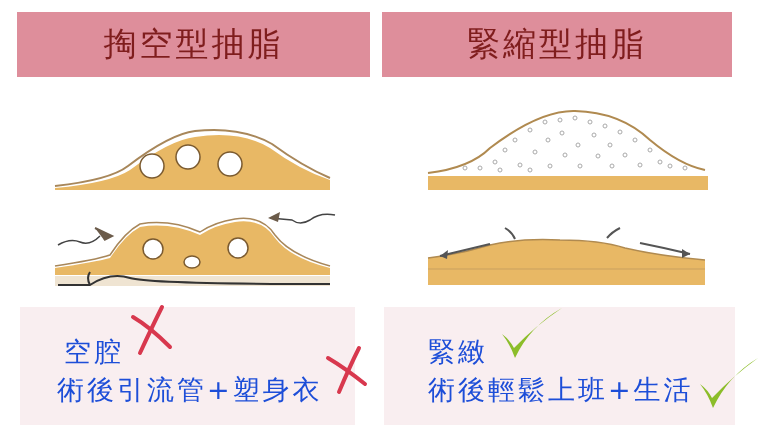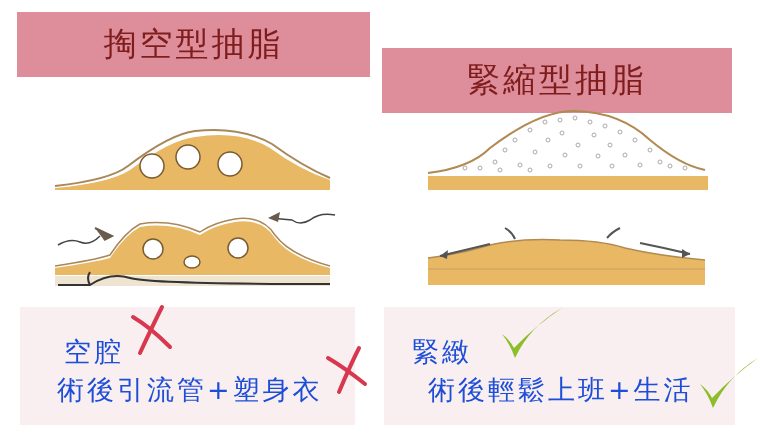"緊縮型抽脂" .hdr.r { margin-top: 36px -> none }
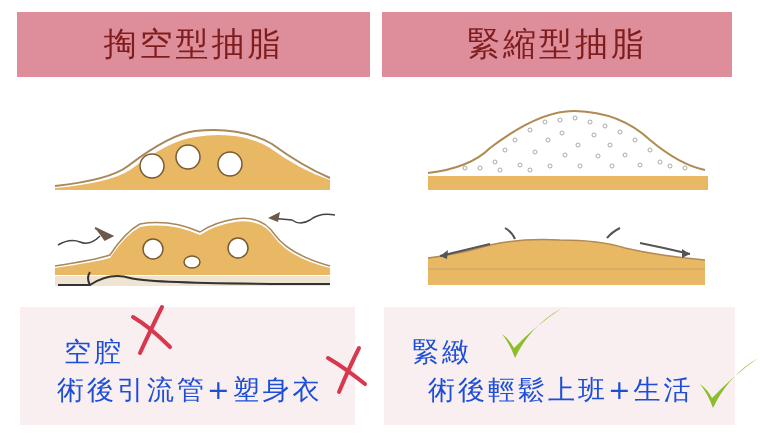"緊緻" div.txt { left: 412px -> 428px }
